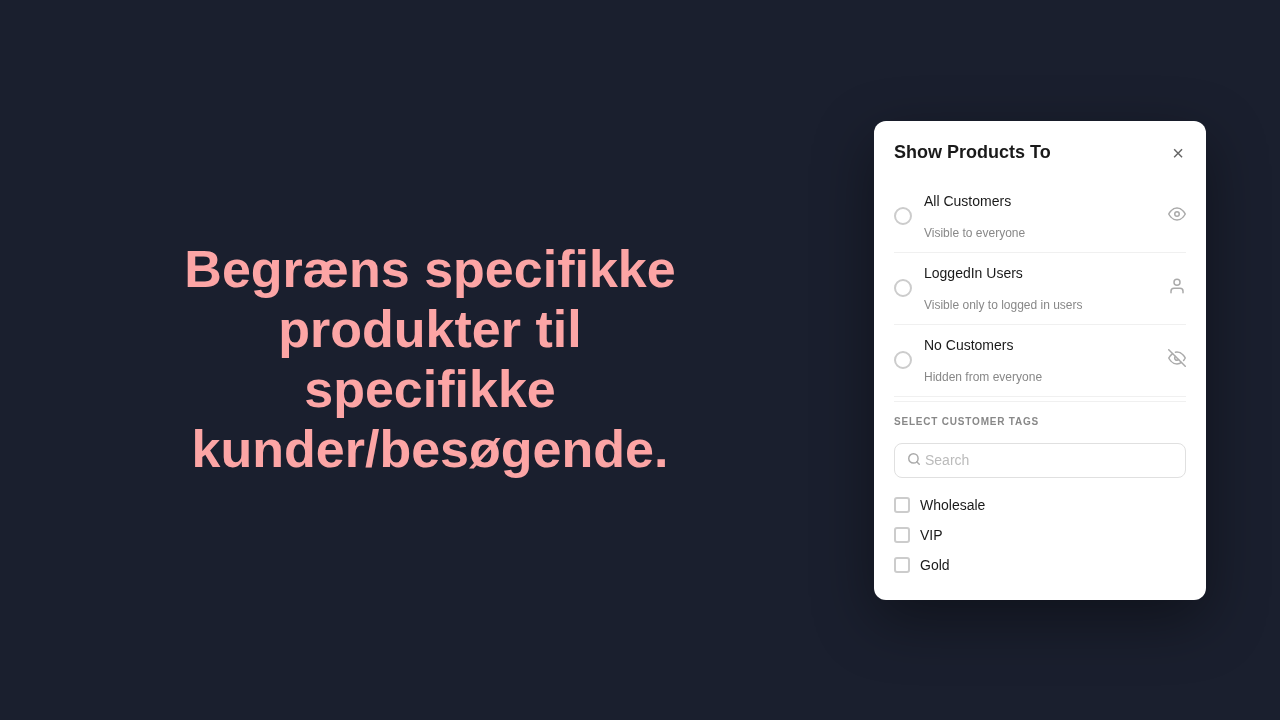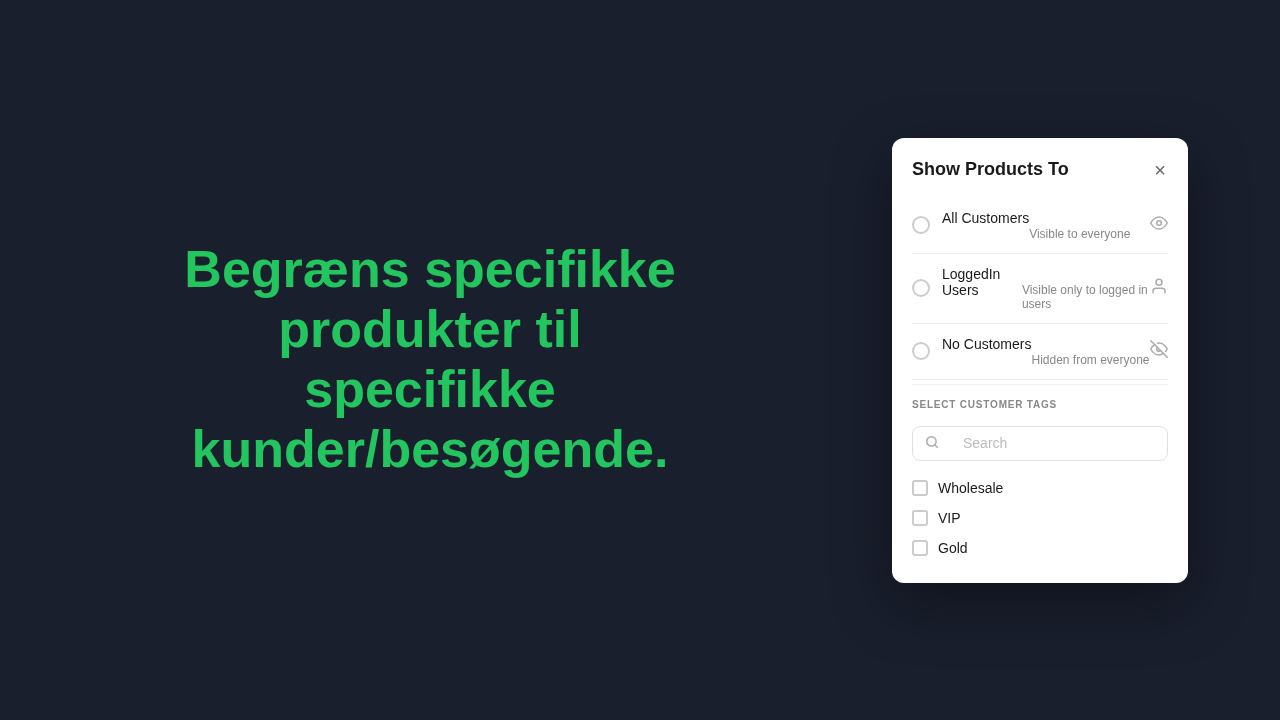"Show Products To" .modal { width: 296px -> 332px }
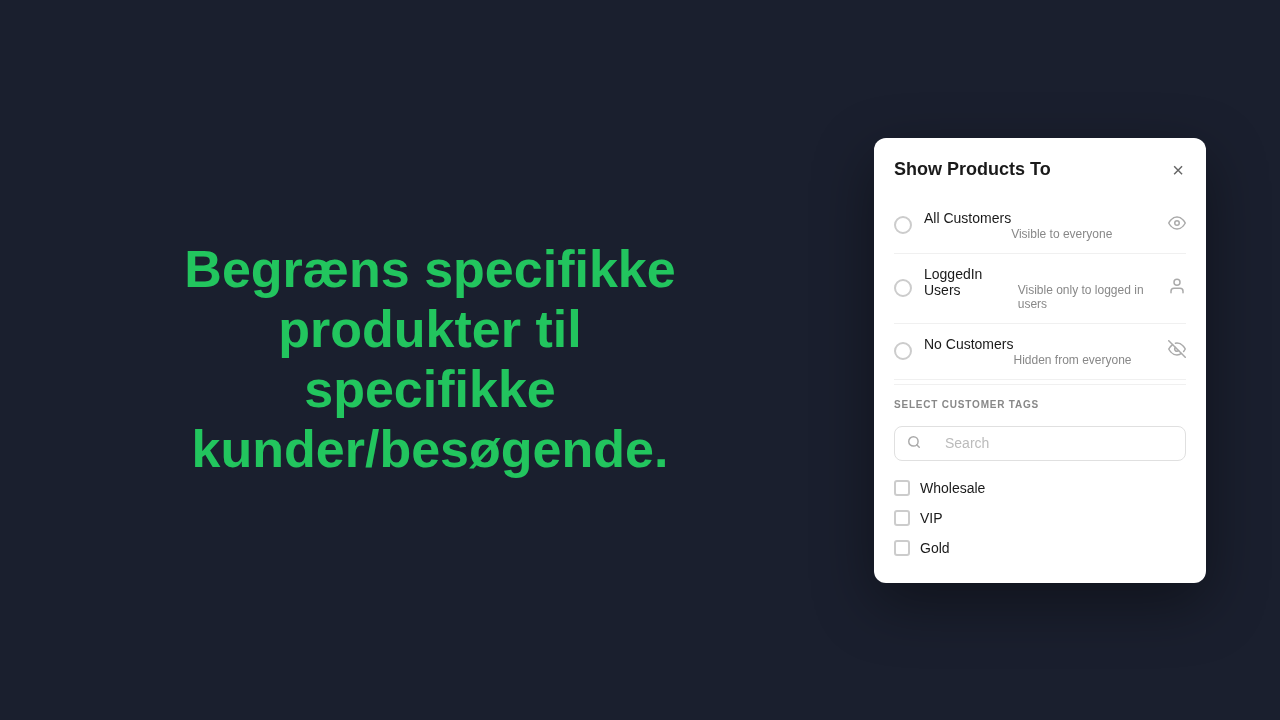"All Customers" .option-text-group { flex-direction: row -> column }
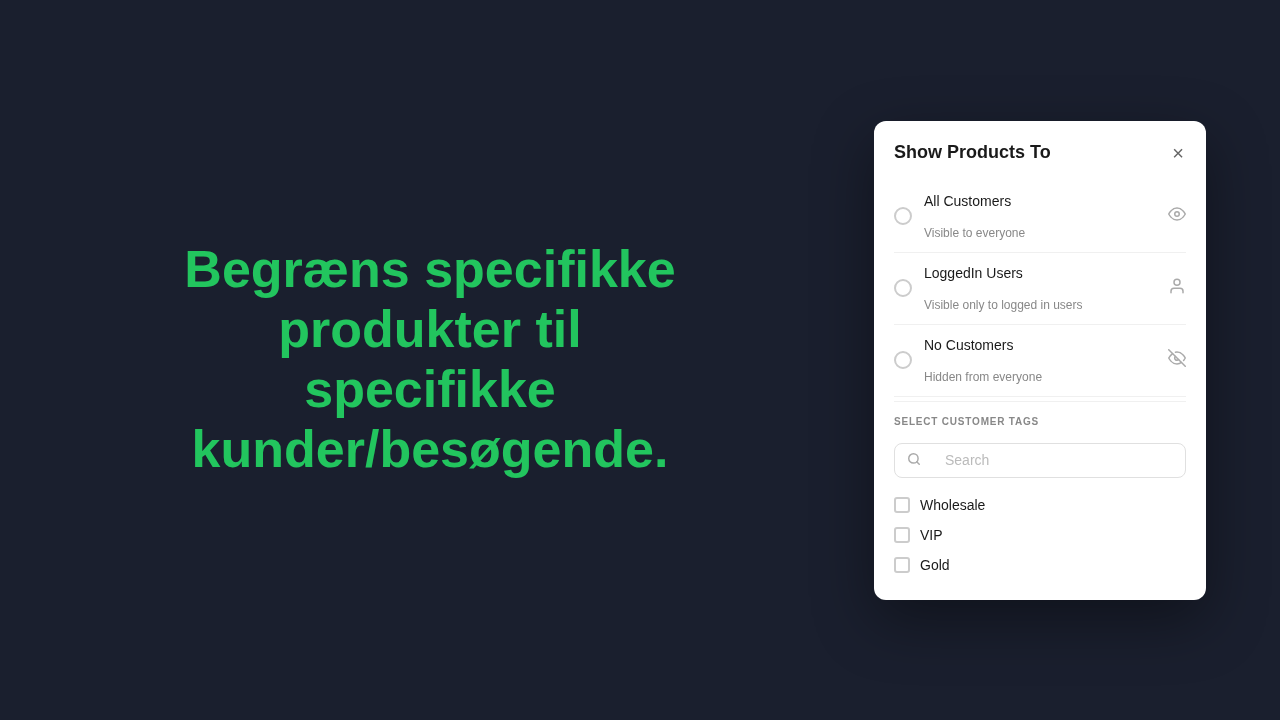"Begræns specifikke produkter til" .hero-text { color: #22c55e -> #fca5a5 }
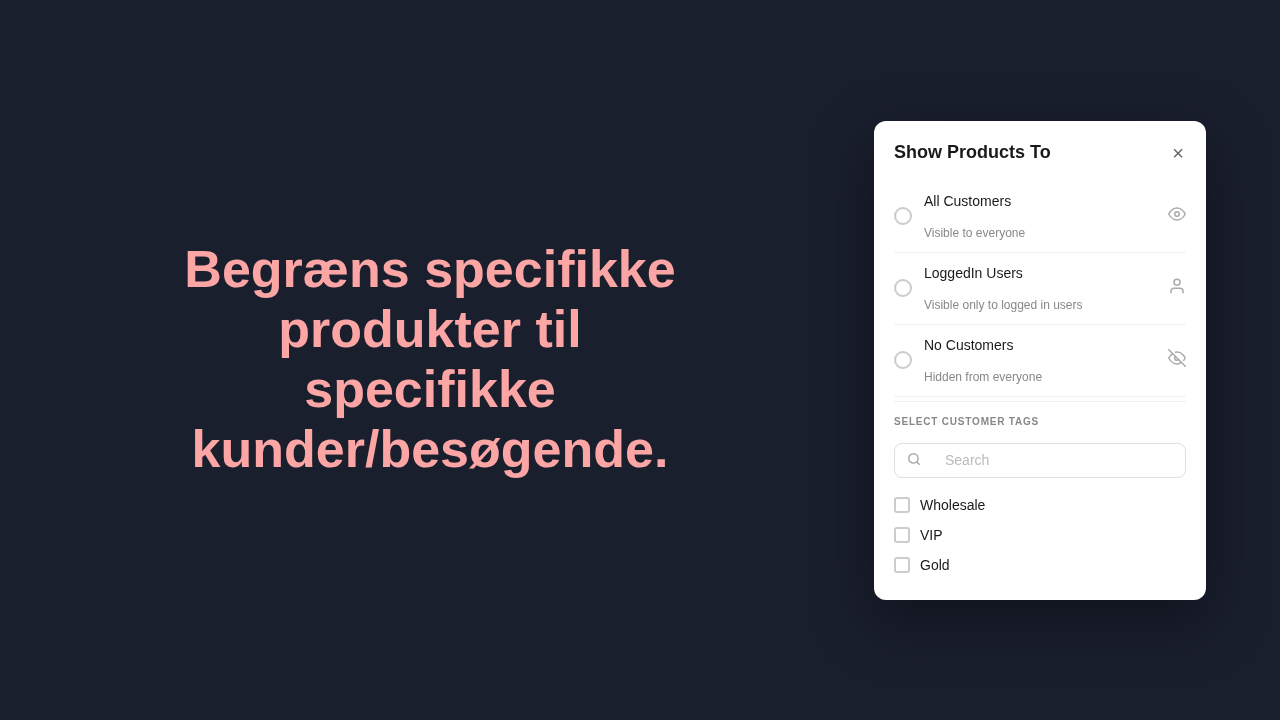"Search" .search-box { gap: 24px -> 4px }
